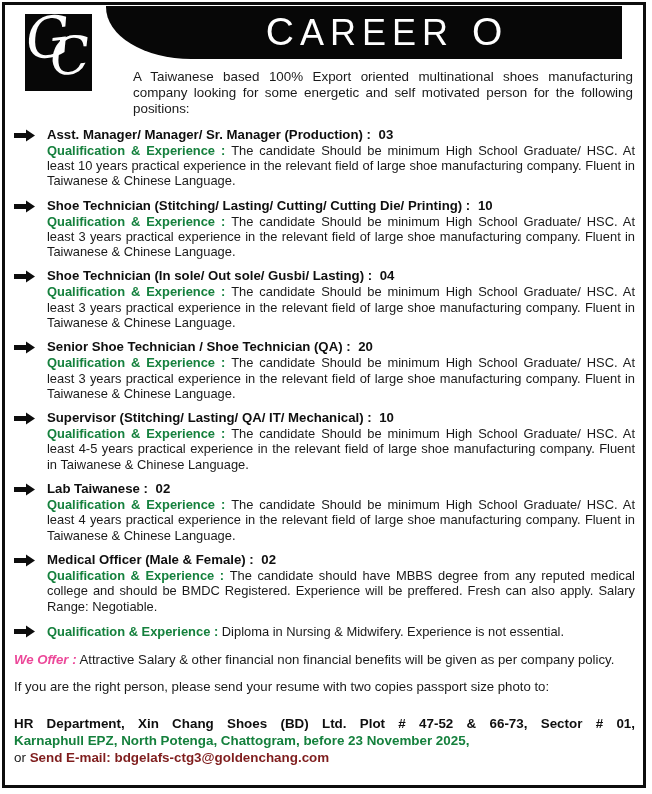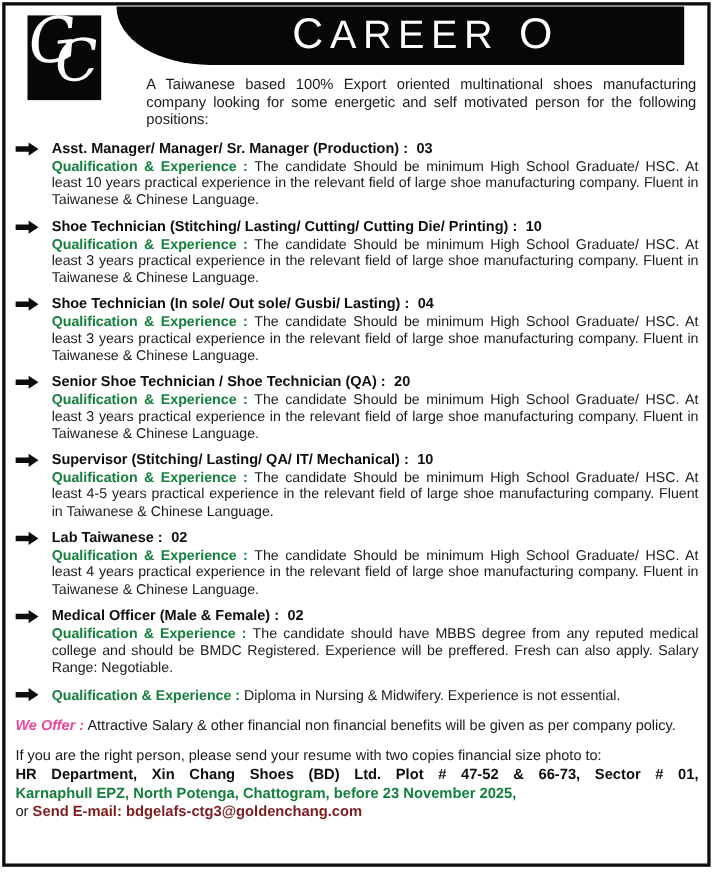"If you are the right" p.contact-intro { text: financial -> passport }
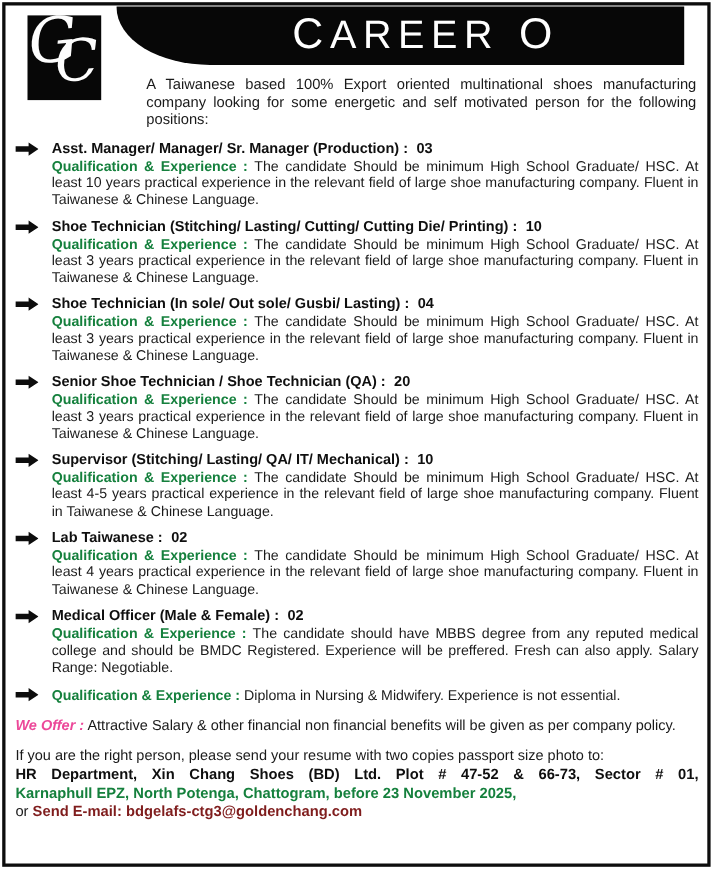"HR Department, Xin Chang Shoes" .addr1 { margin-top: none -> 20px }
